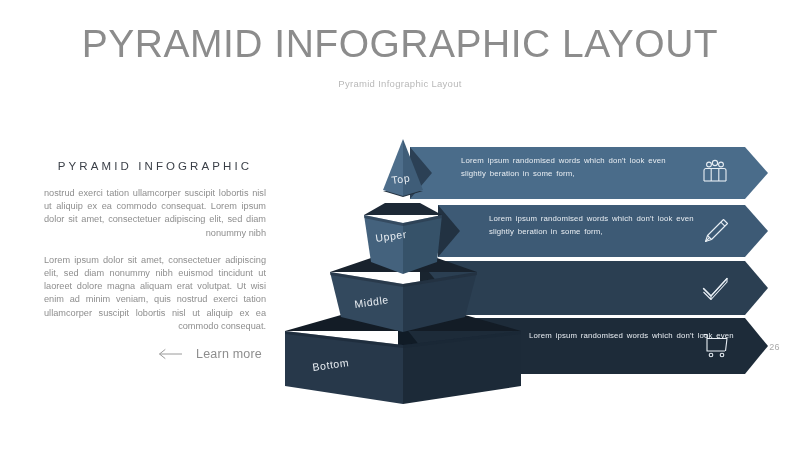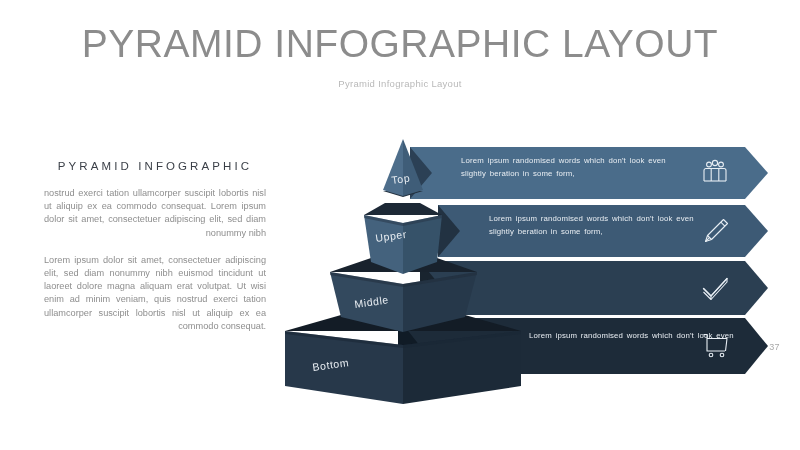"Learn more" div.learn-row { html: none -> <div> <span> <svg> <path></path> <path></path> </svg> </span> <span>Learn more</span> </div> }
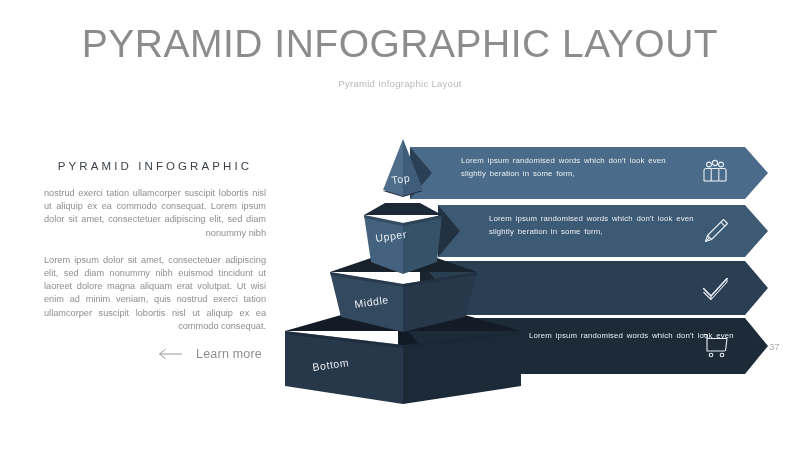"37" div.page-num { text: 37 -> 26 }
